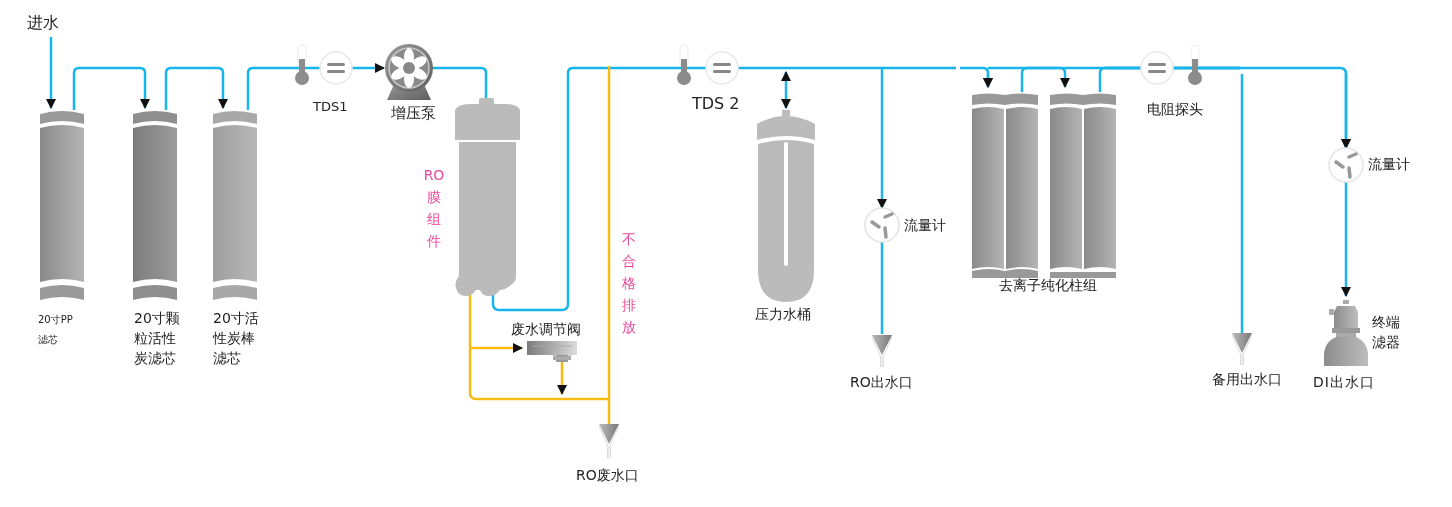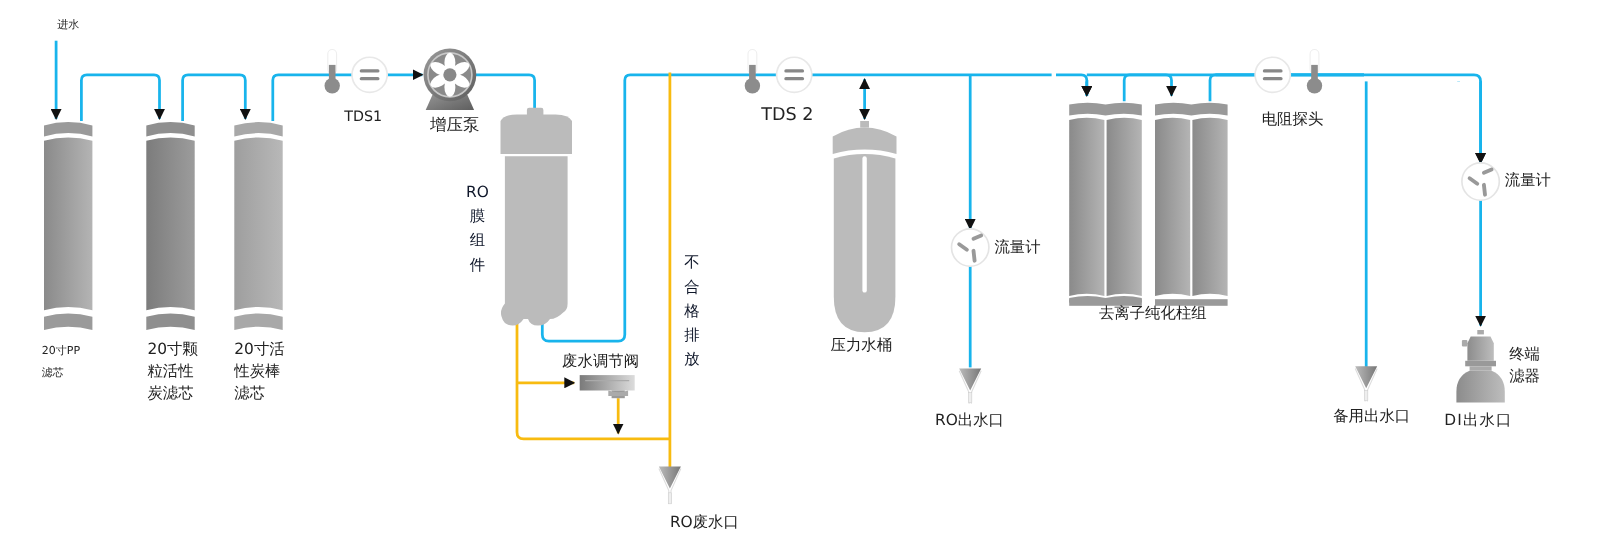"进水" div.lbl { font-size: 10px -> 16px; left: 52px -> 27px }
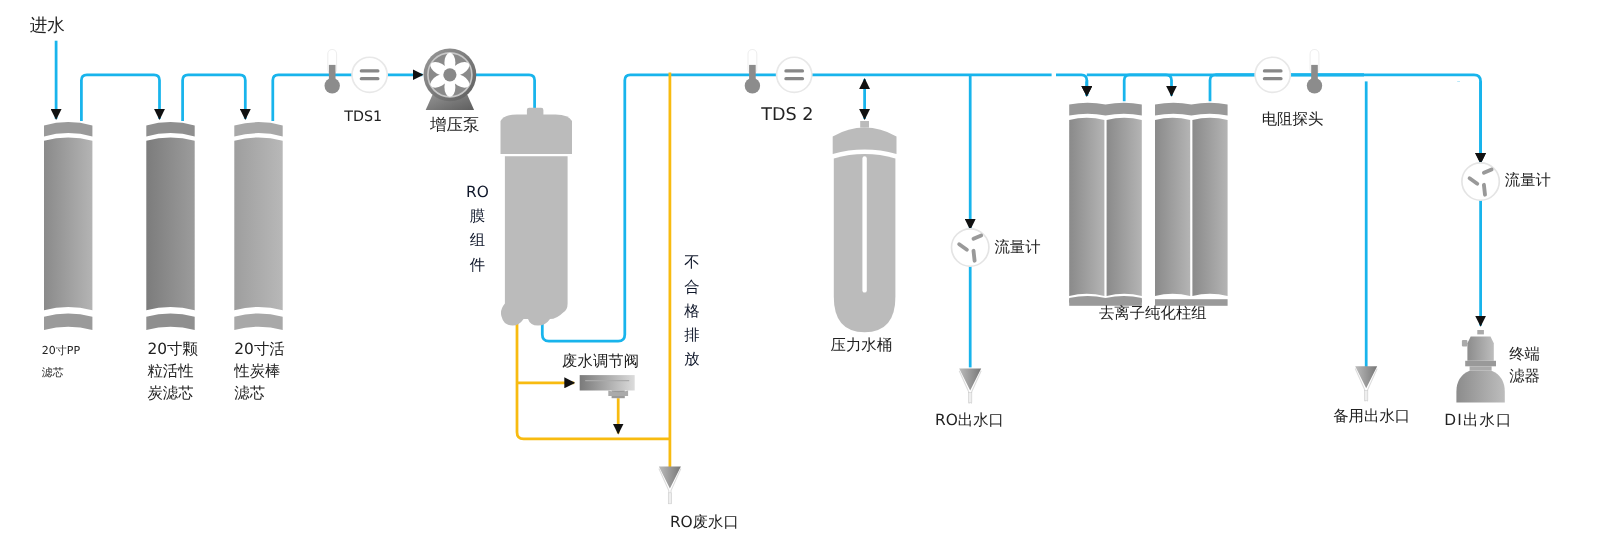"RO膜组件" .vlbl { color: #0f172a -> #ec4899 }
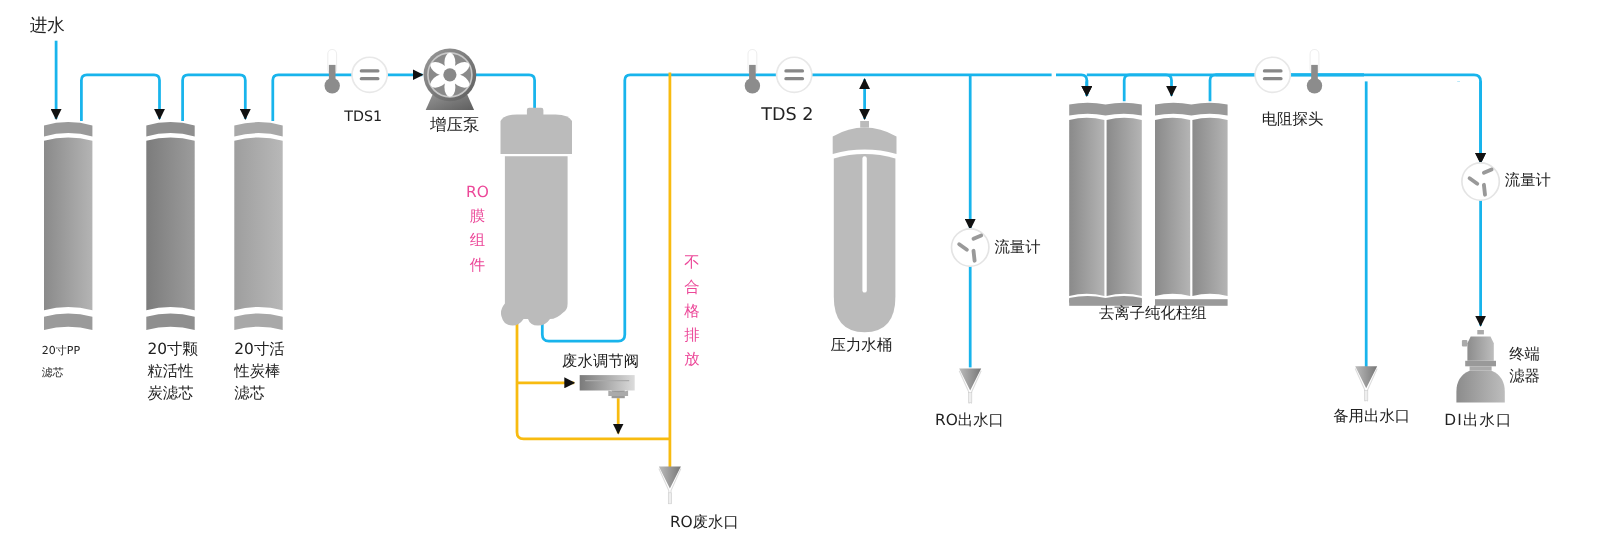"RO废水口" div.lbl { margin-left: 33px -> none }
